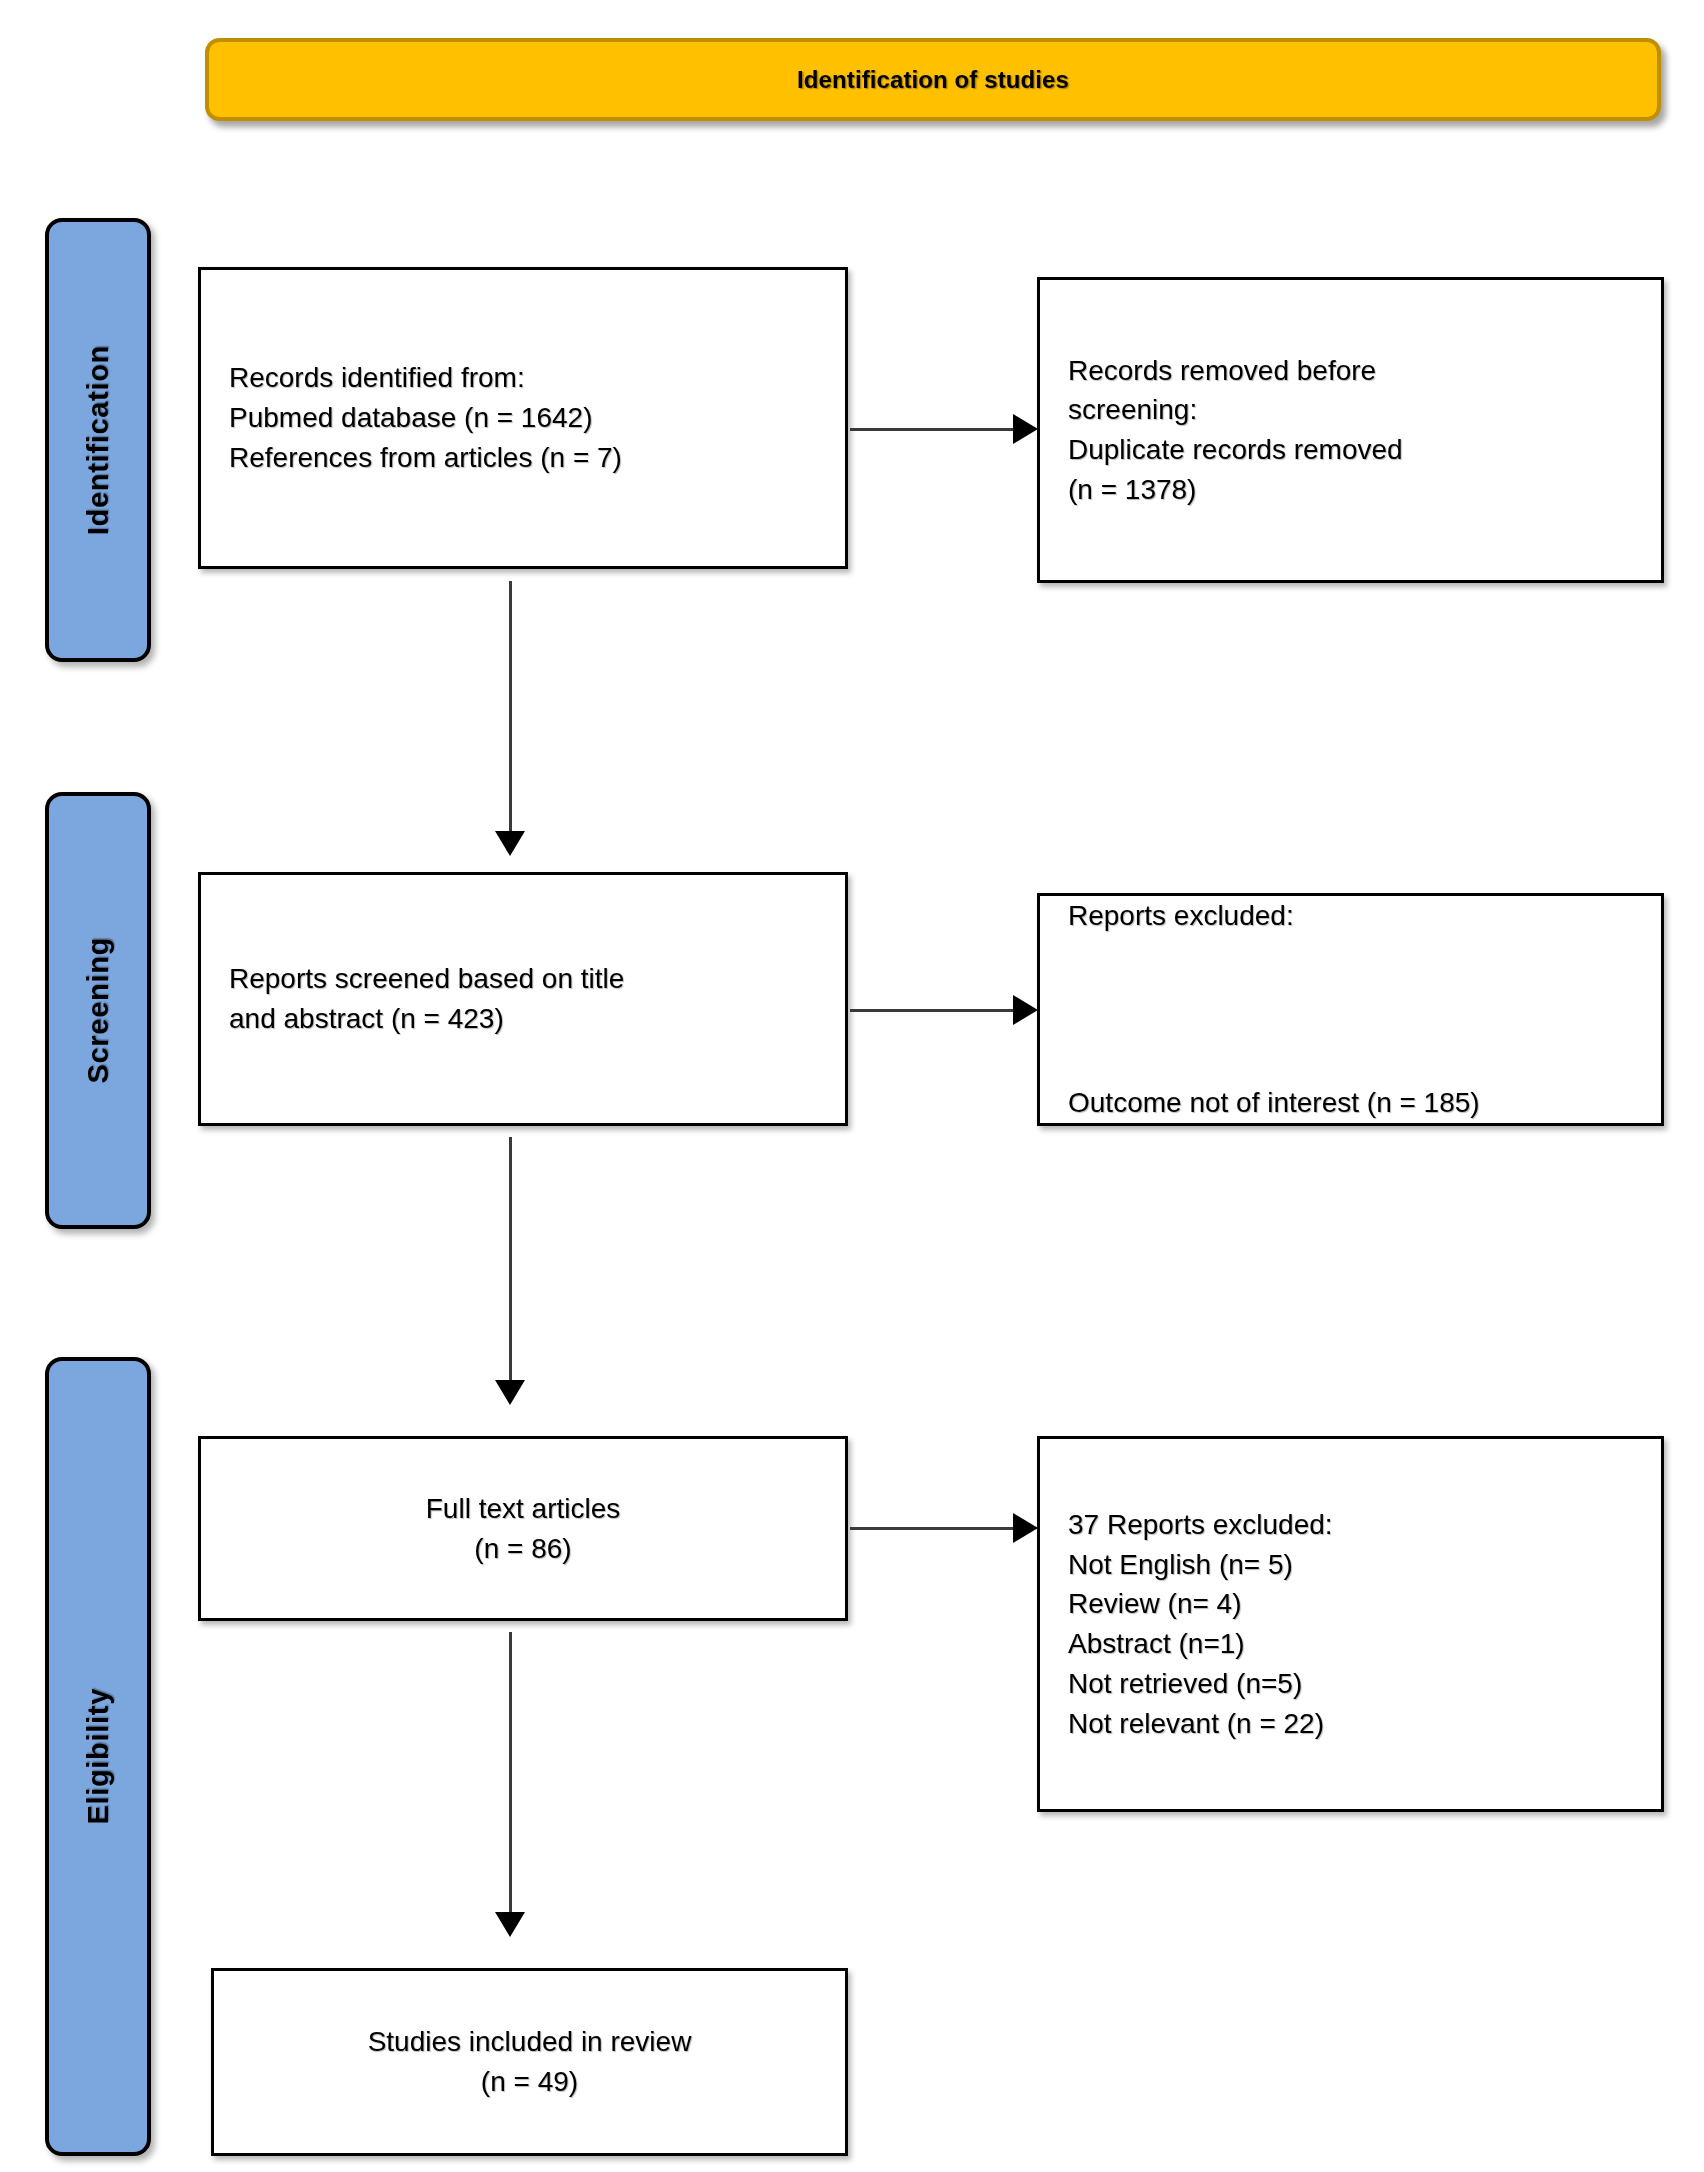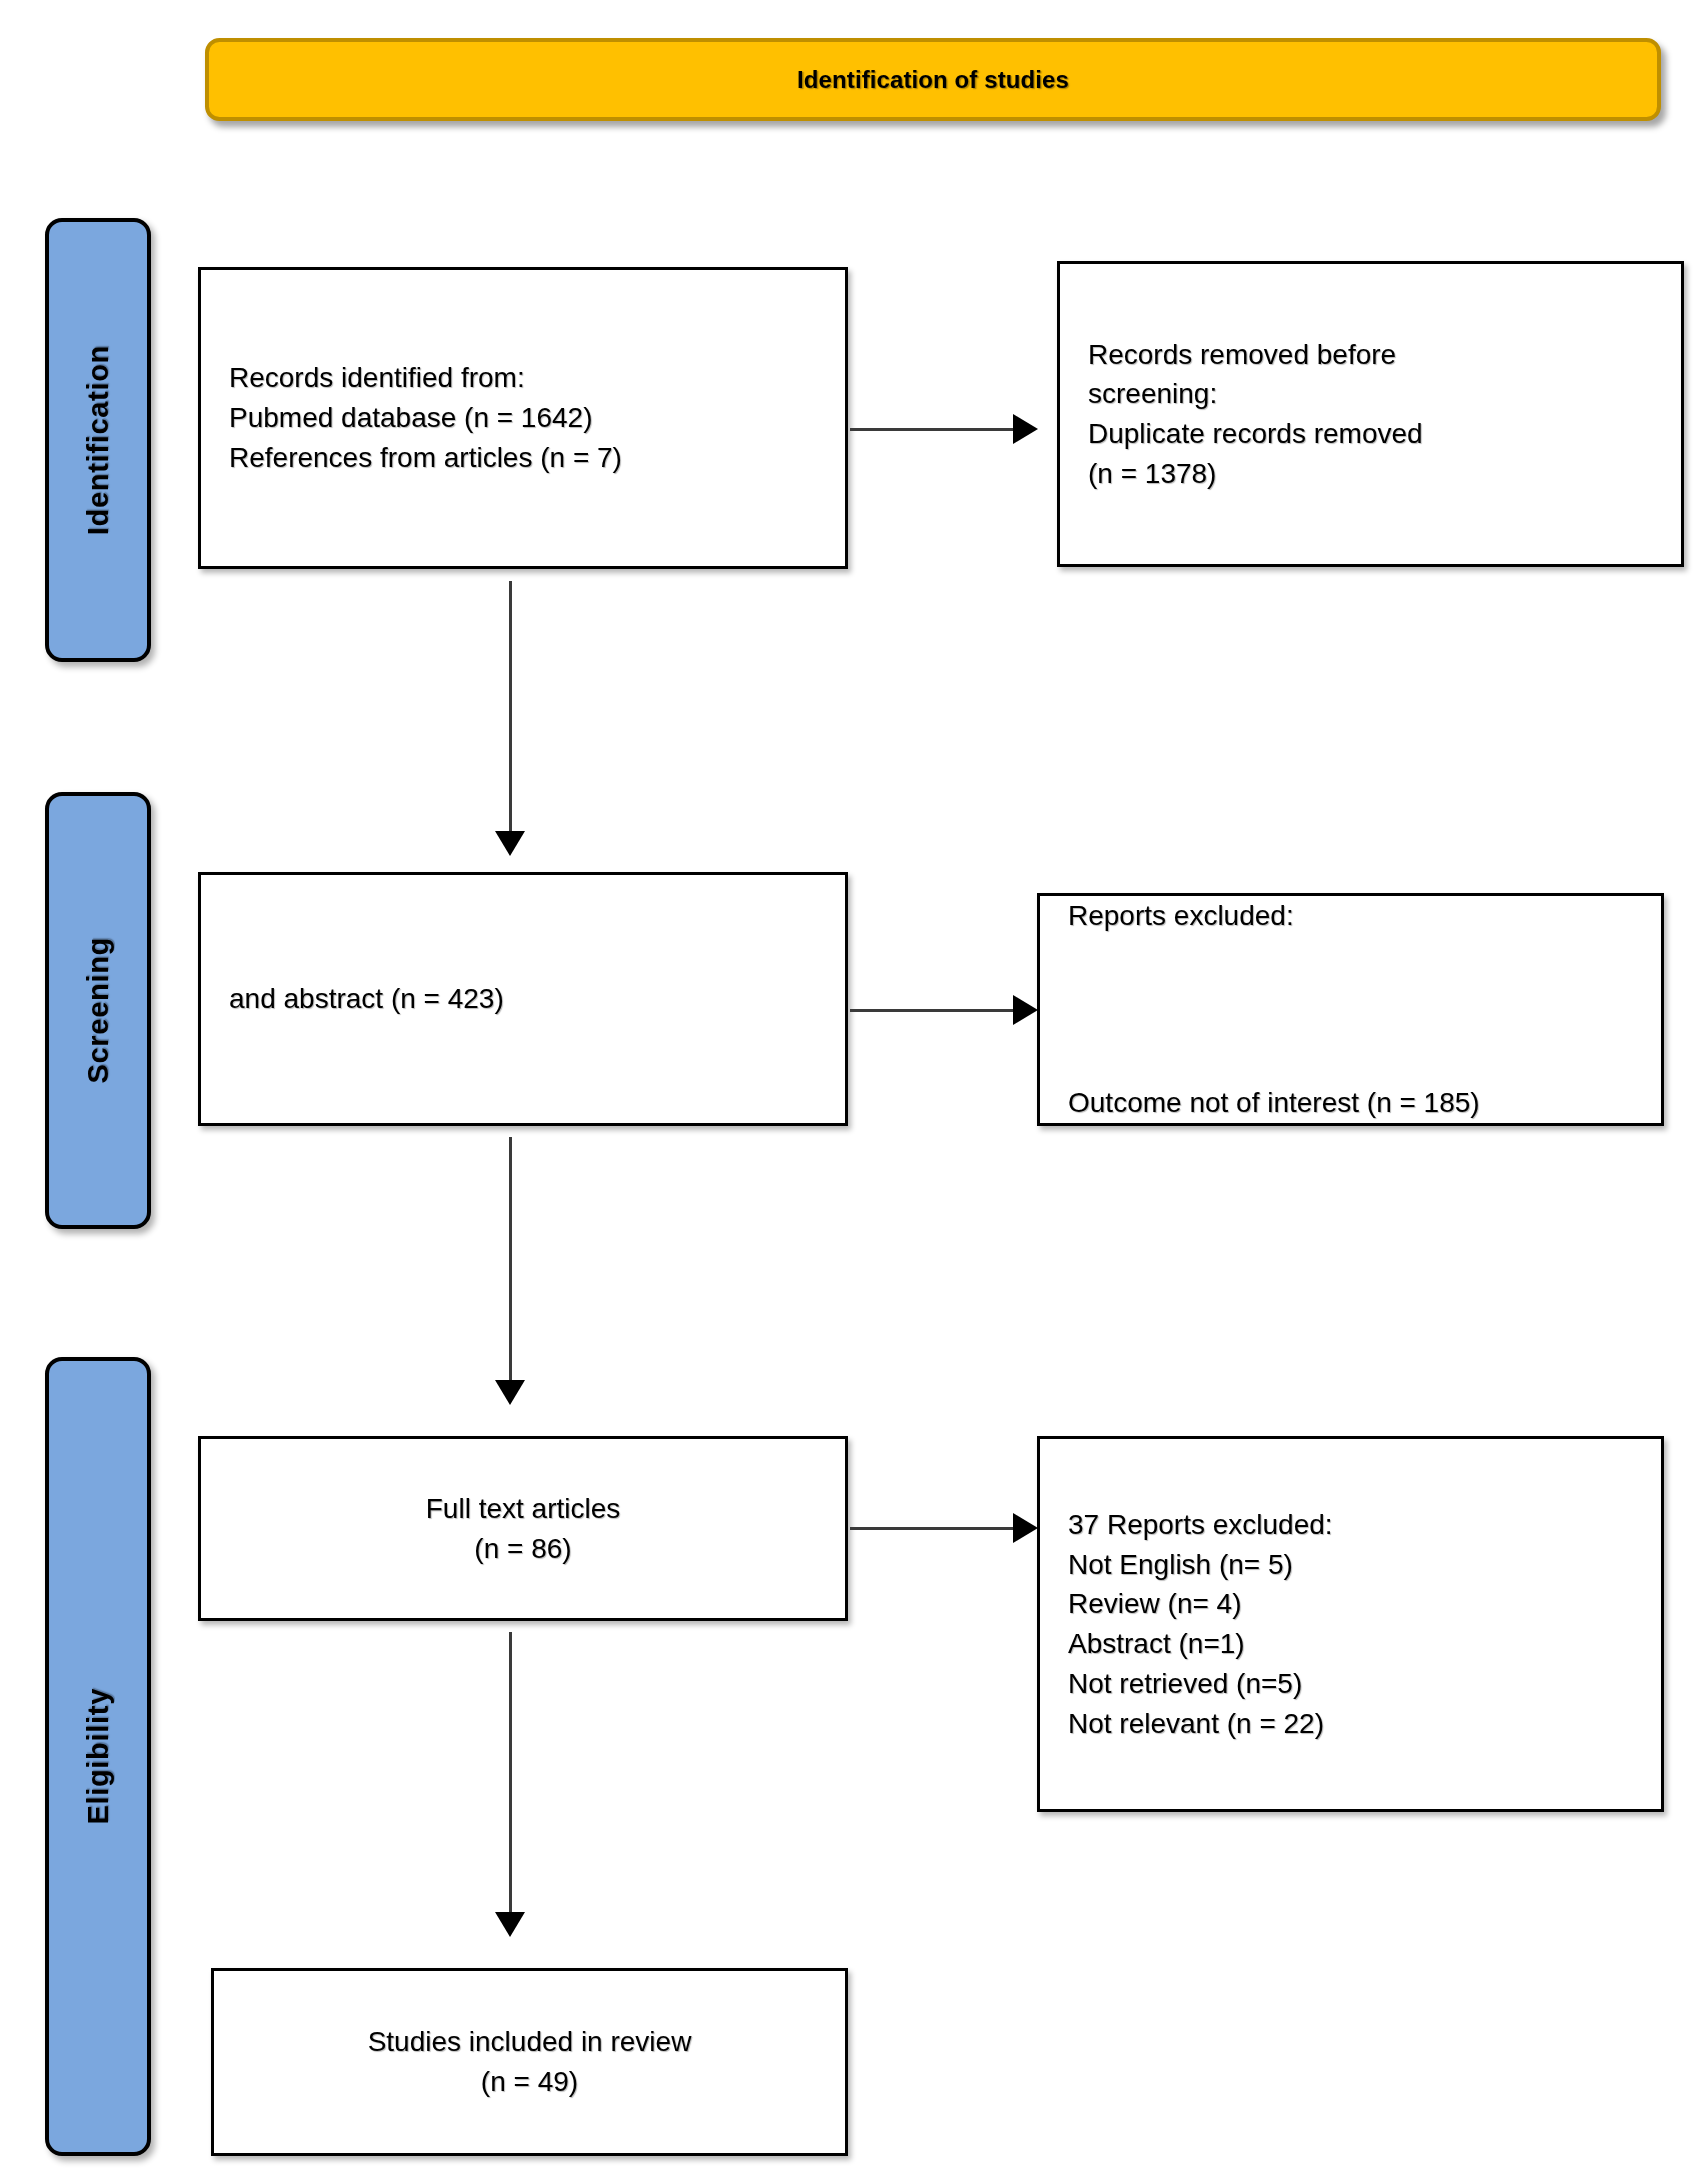"Records removed before" #box-records-removed { margin-left: 20px -> none; top: 261px -> 277px }
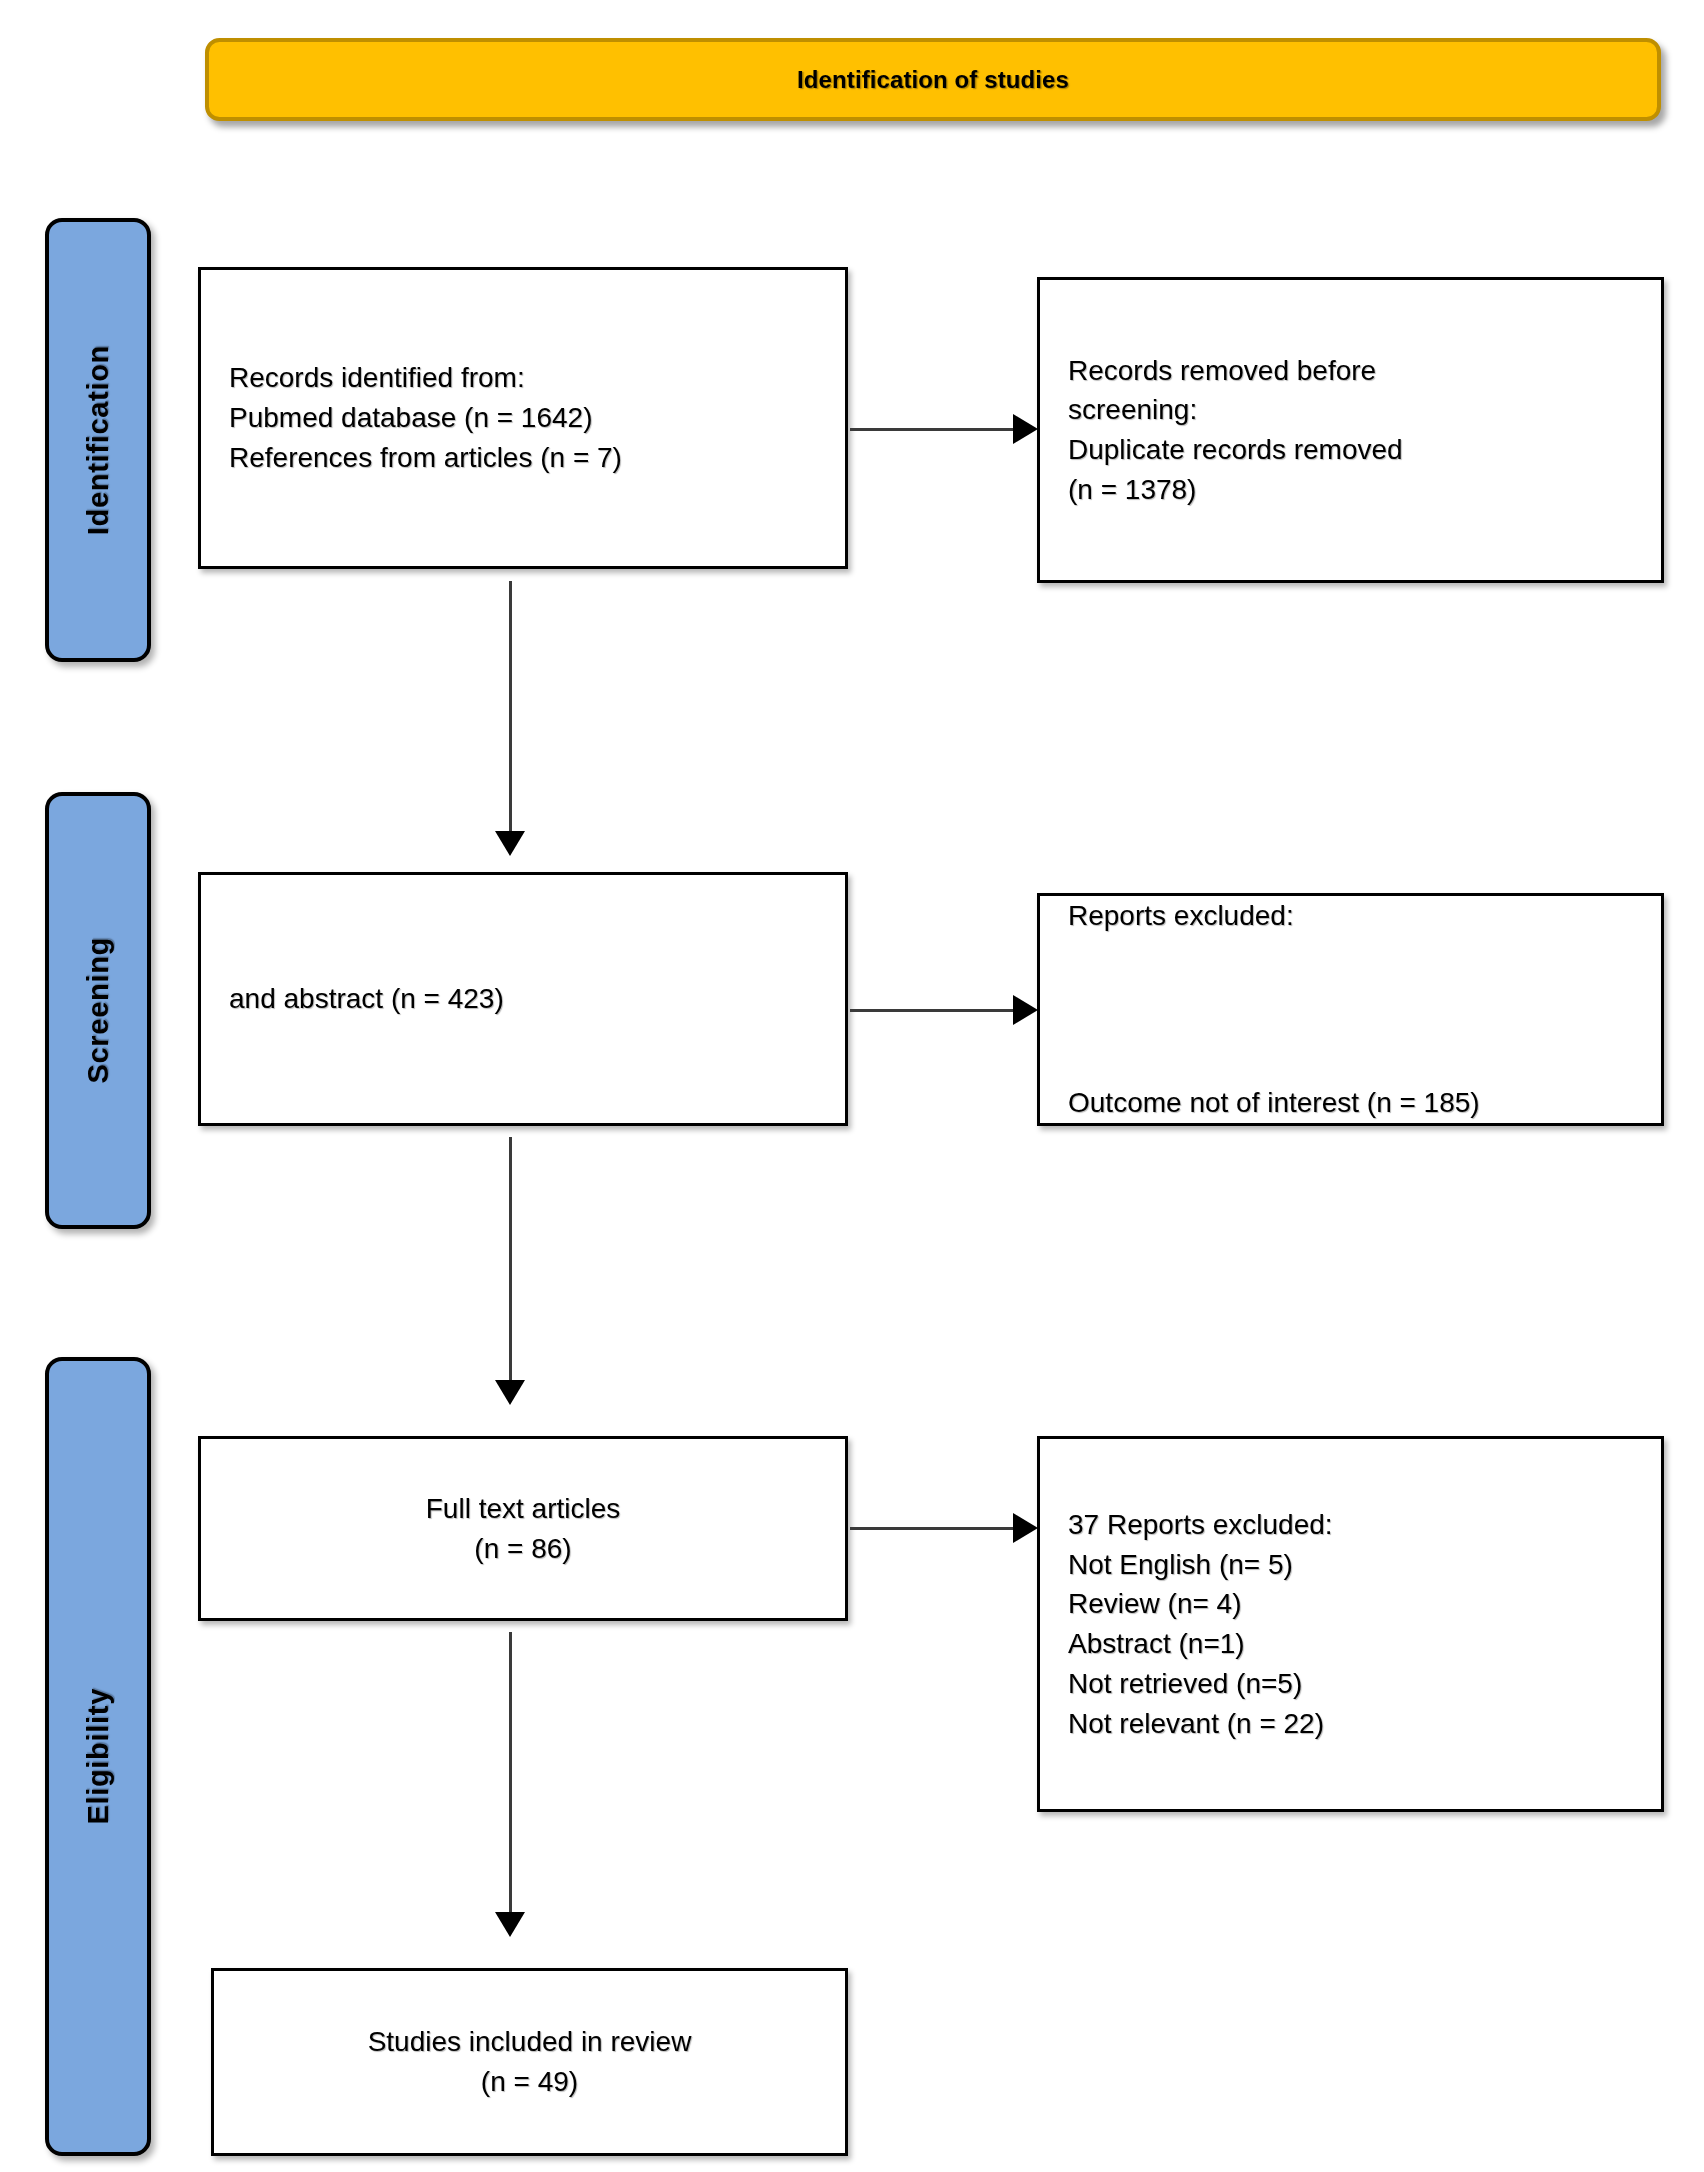"Reports screened based on title" span.line { html: none -> <span>Reports screened based on title</span> }
